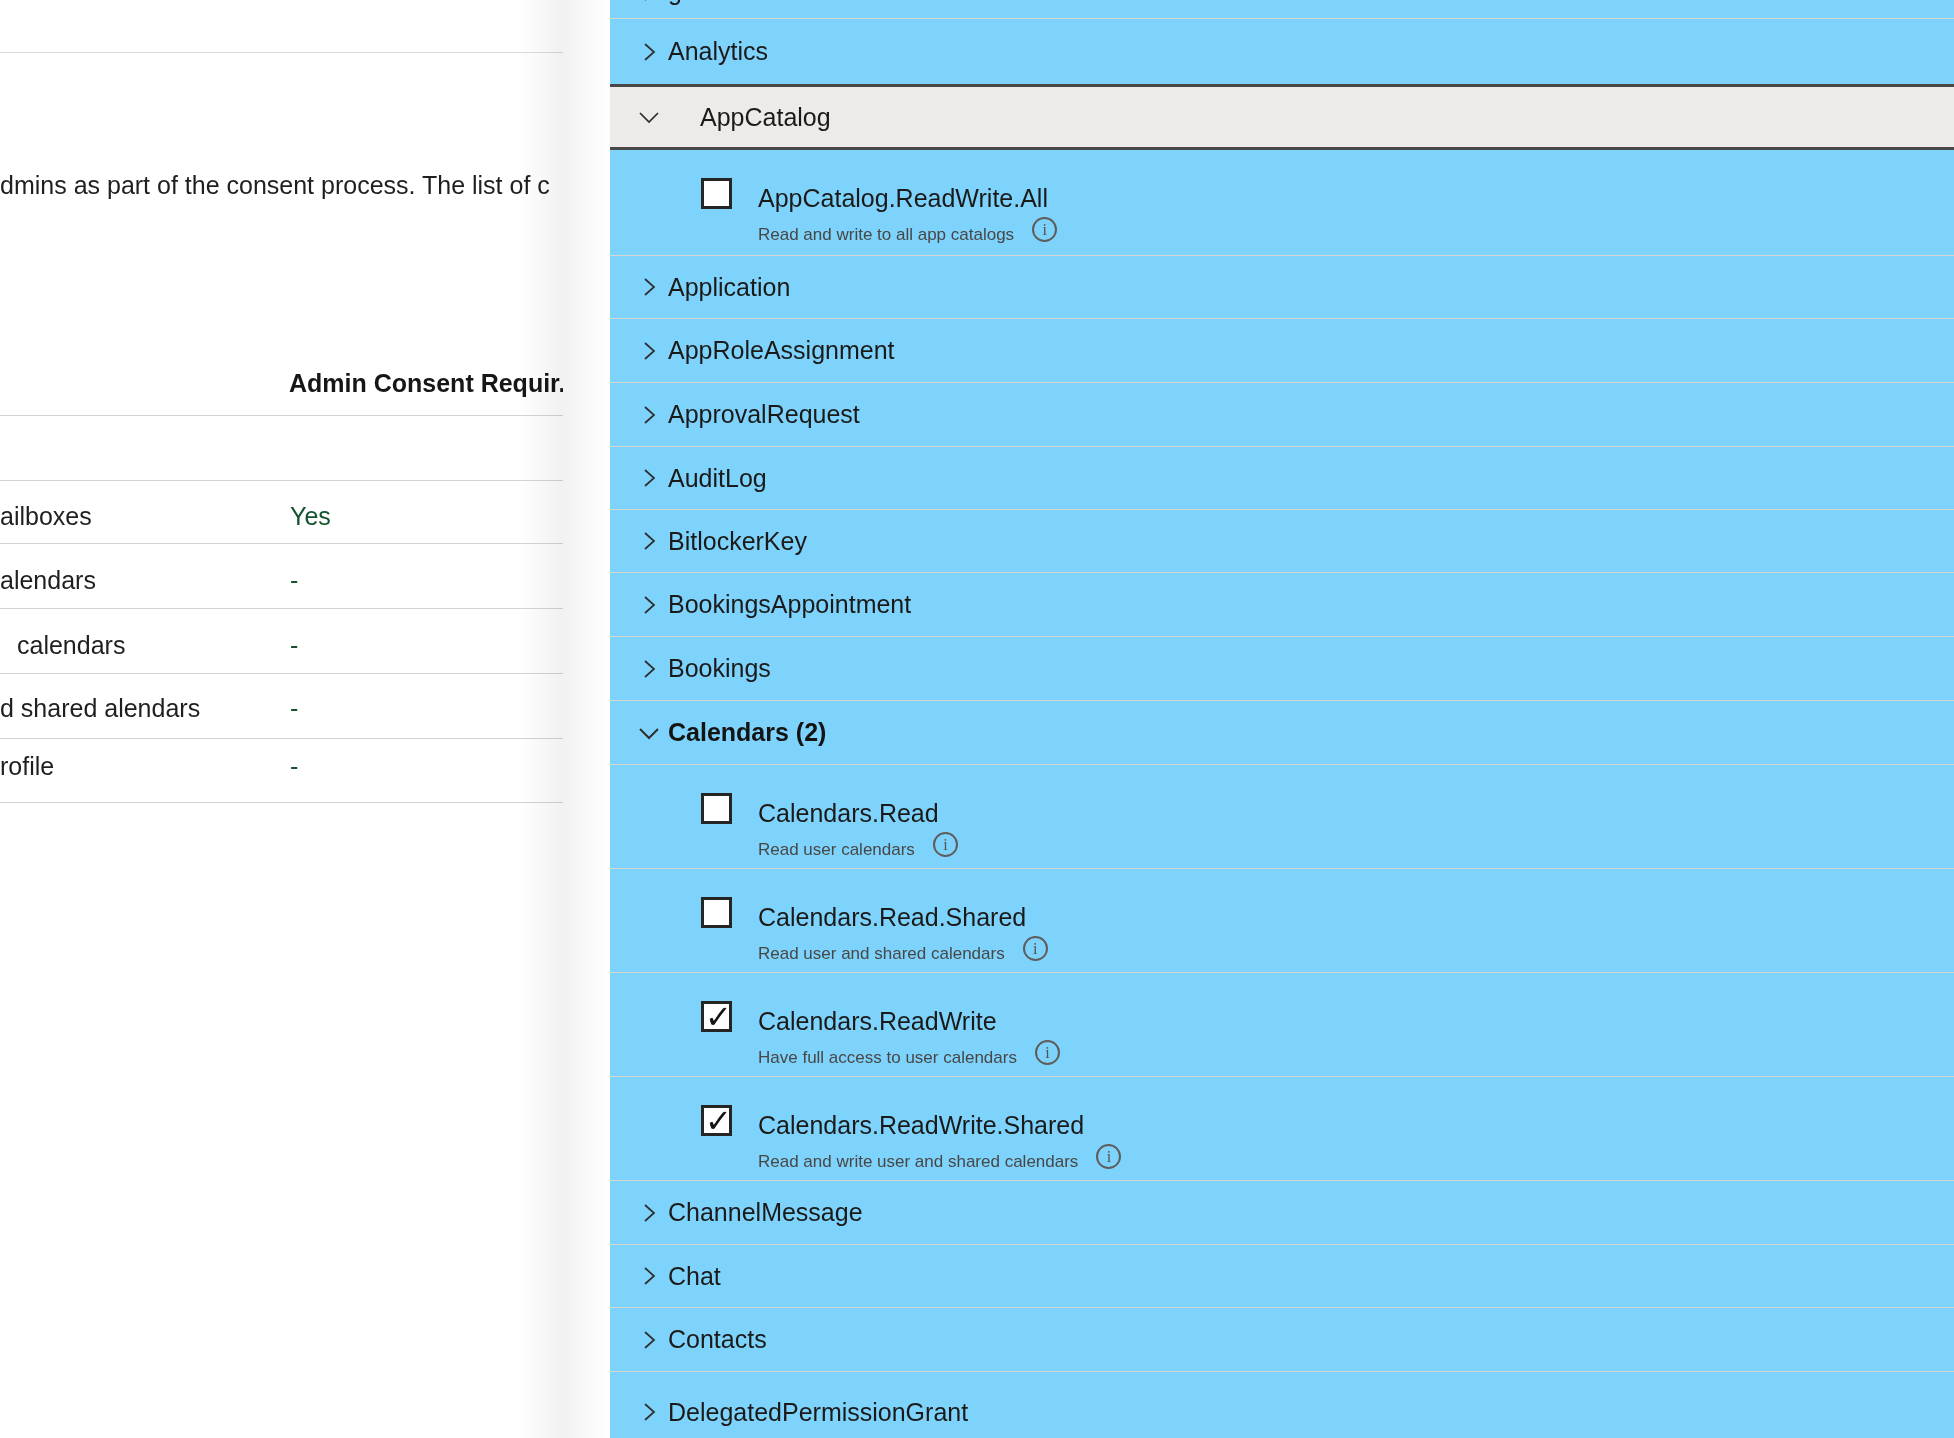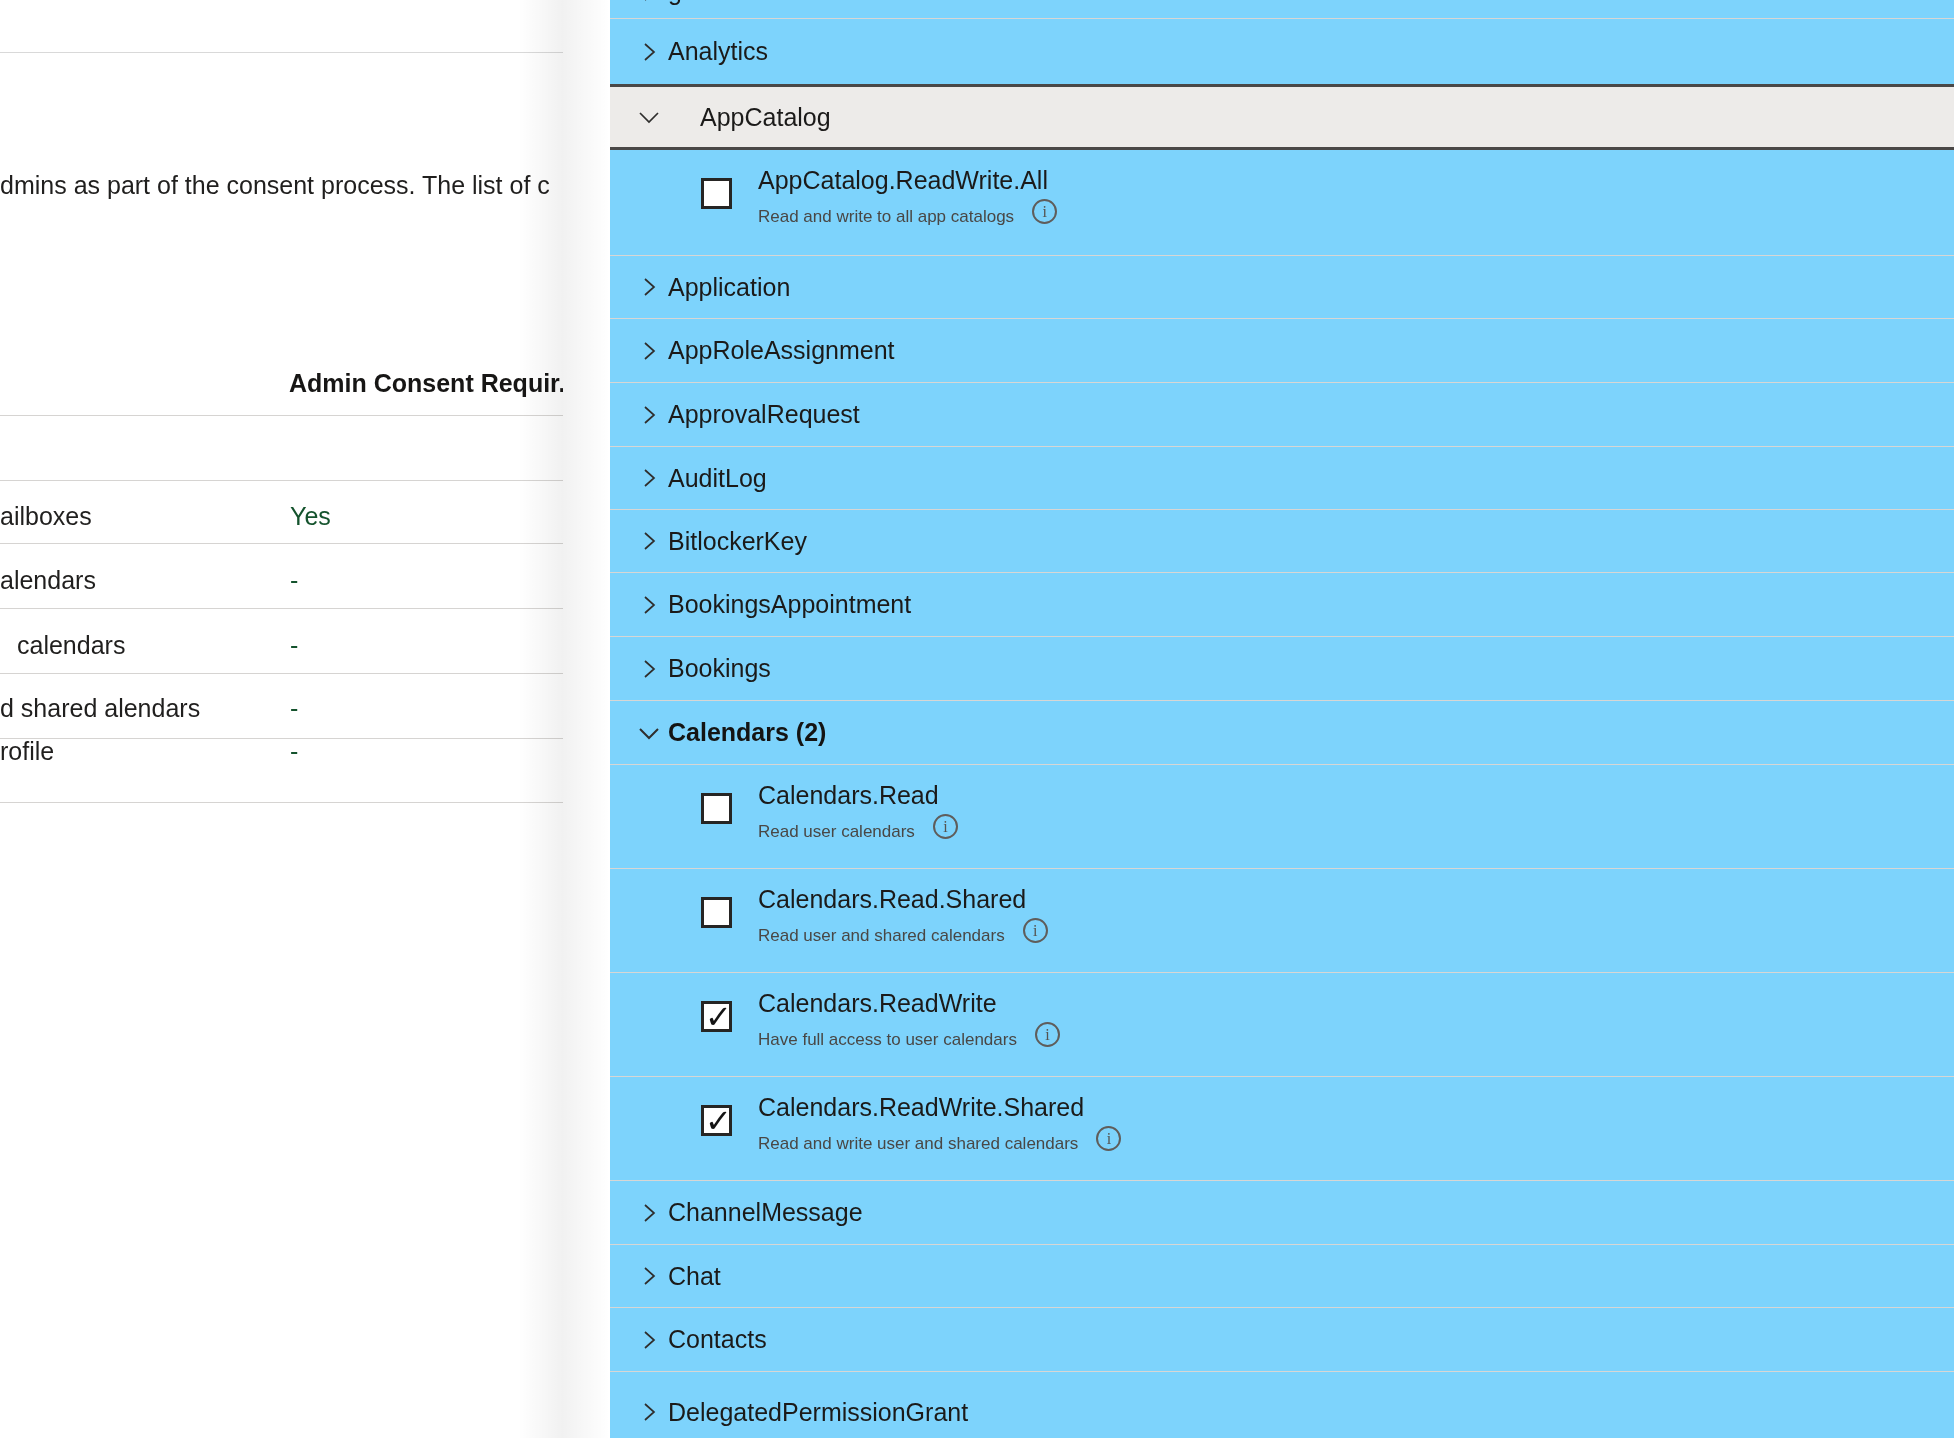"AppCatalog.ReadWrite.All" .ptext { padding-top: 12px -> 30px }
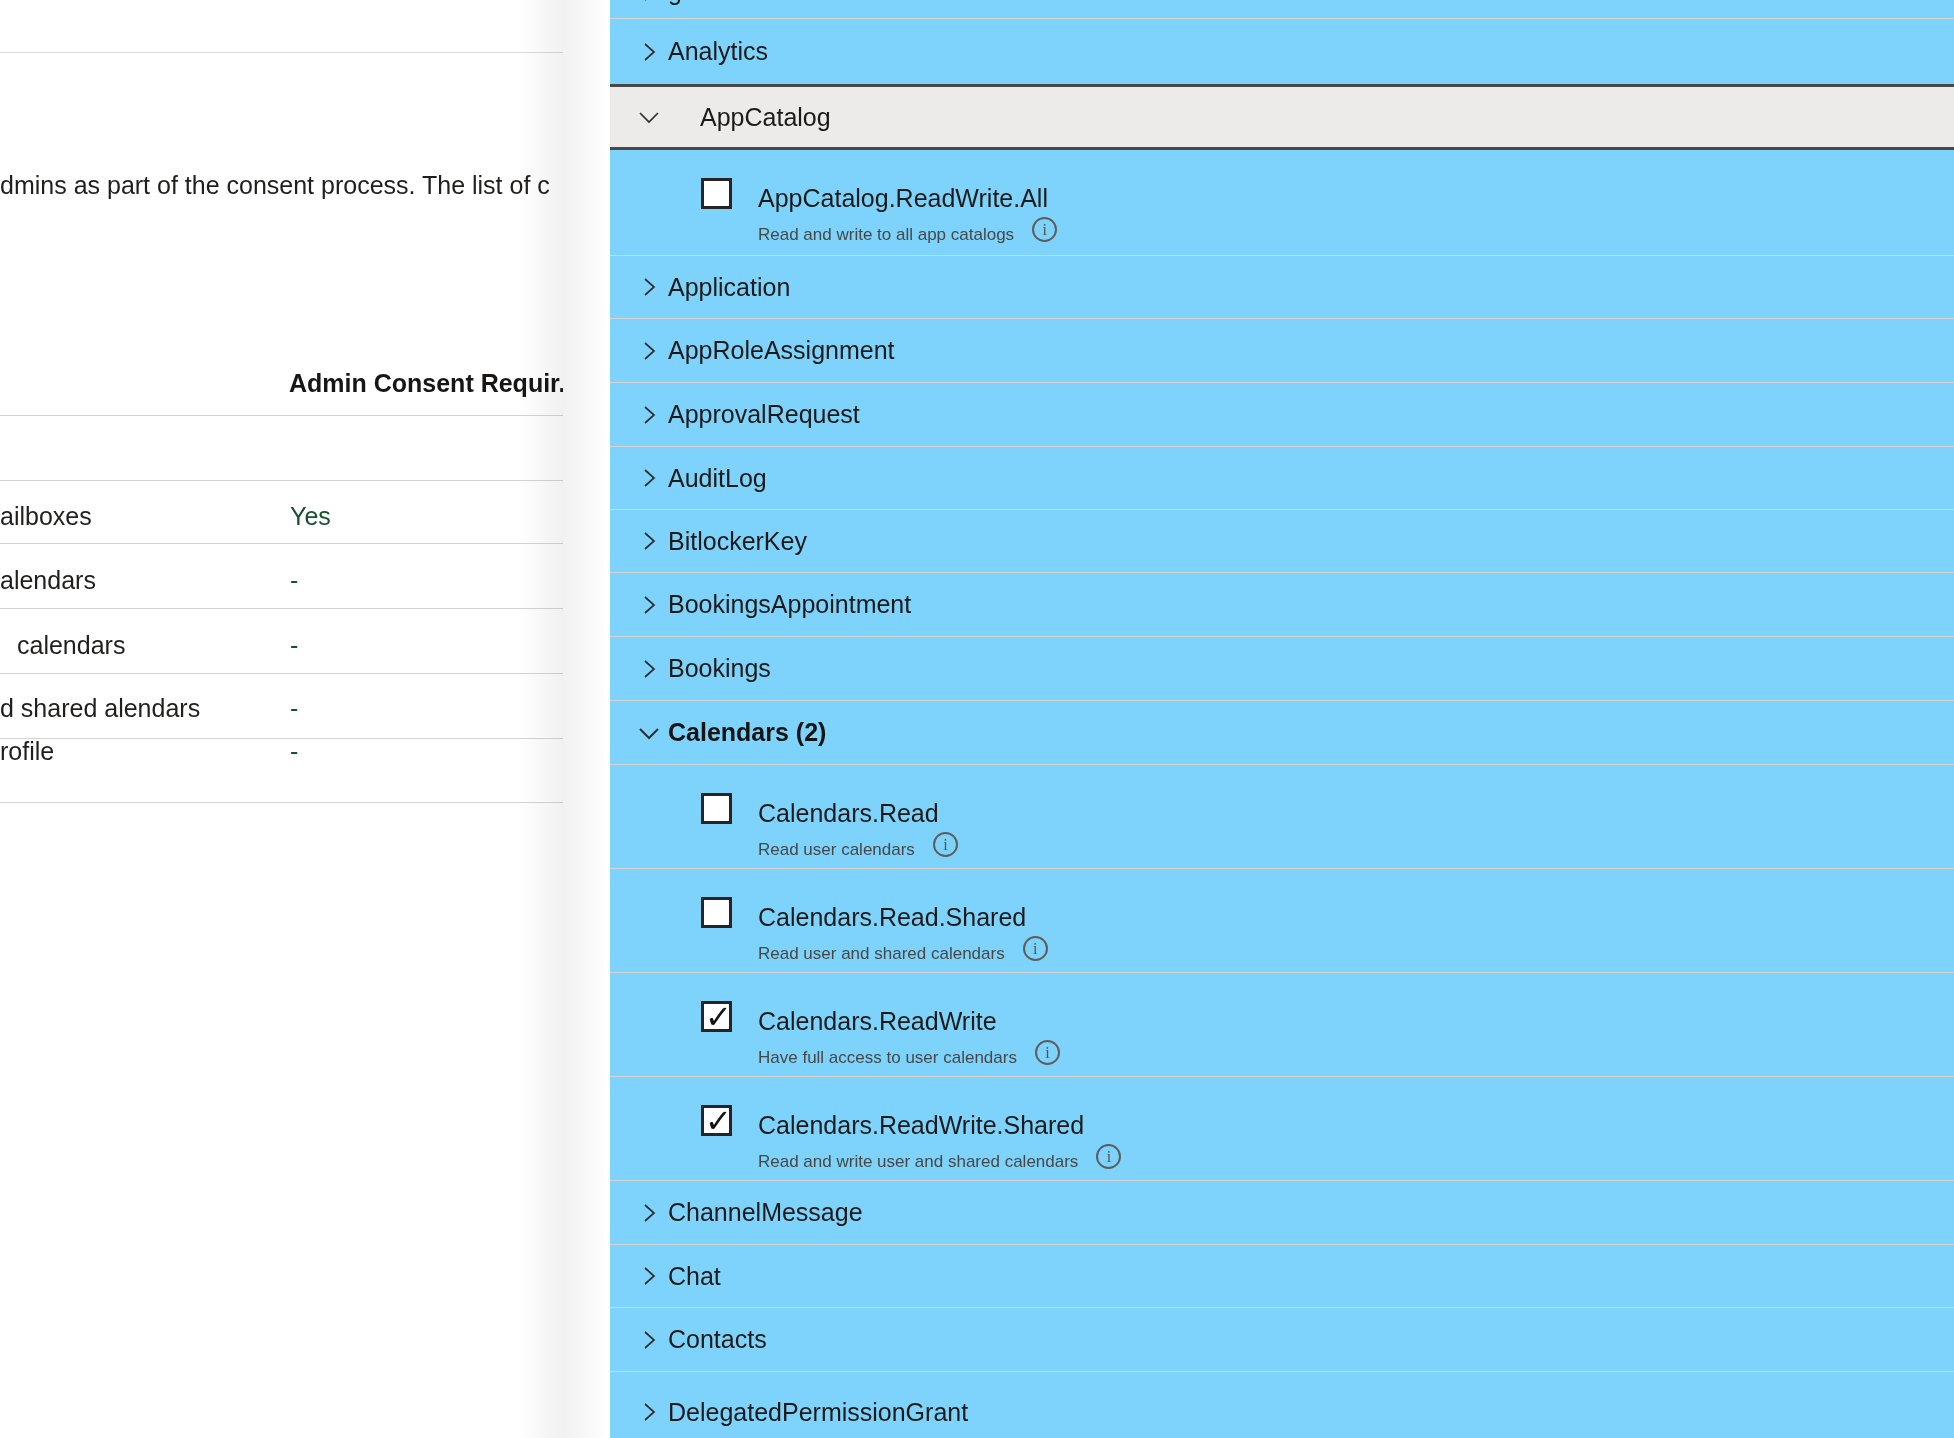"rofile" div.t-row { top: 733px -> 748px }
